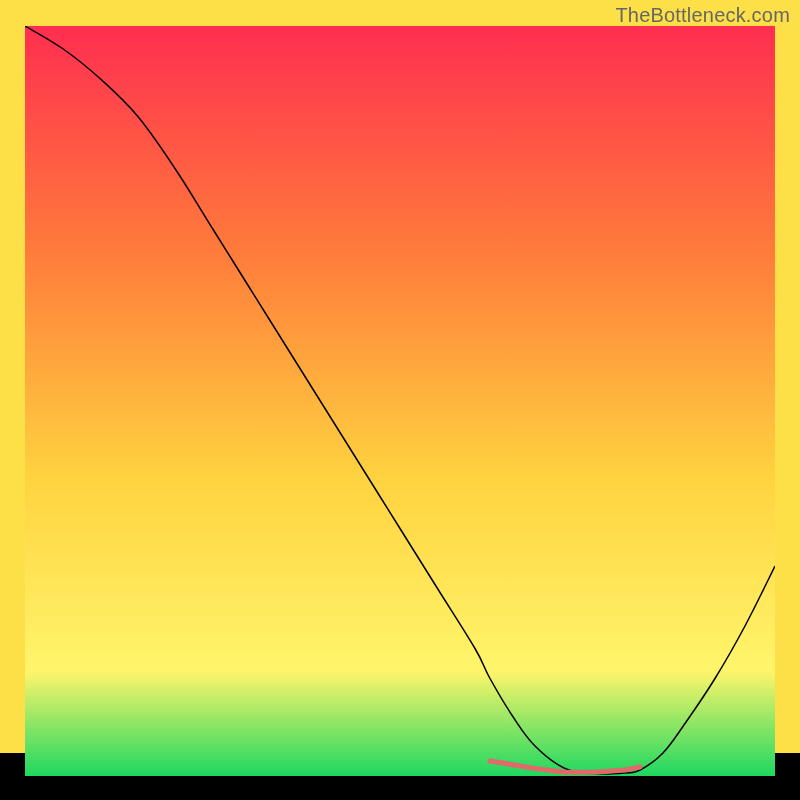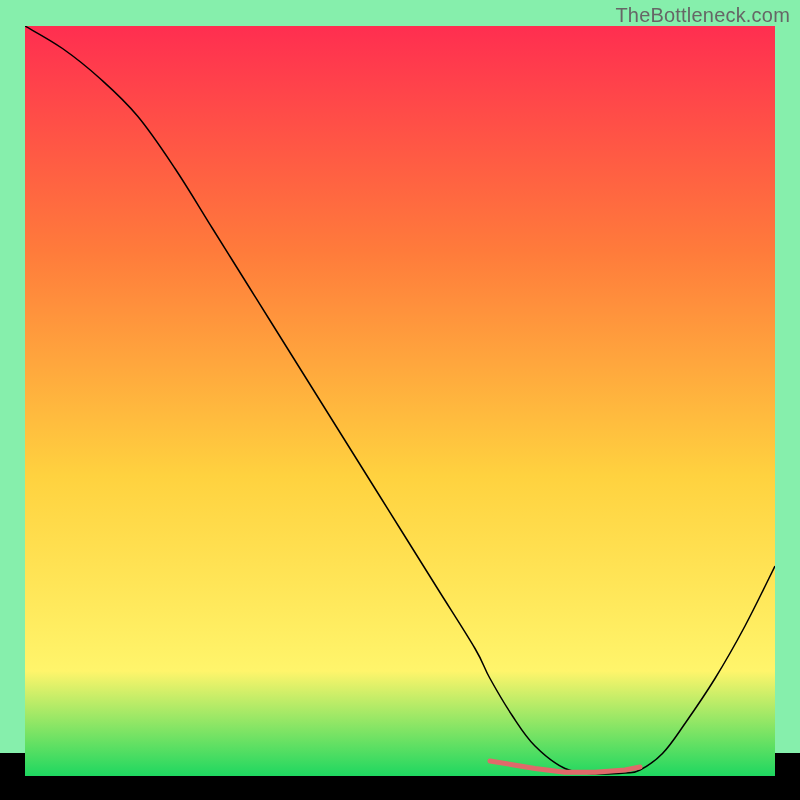"TheBottleneck.com" .frame { background: #86efac -> #fde047 }
